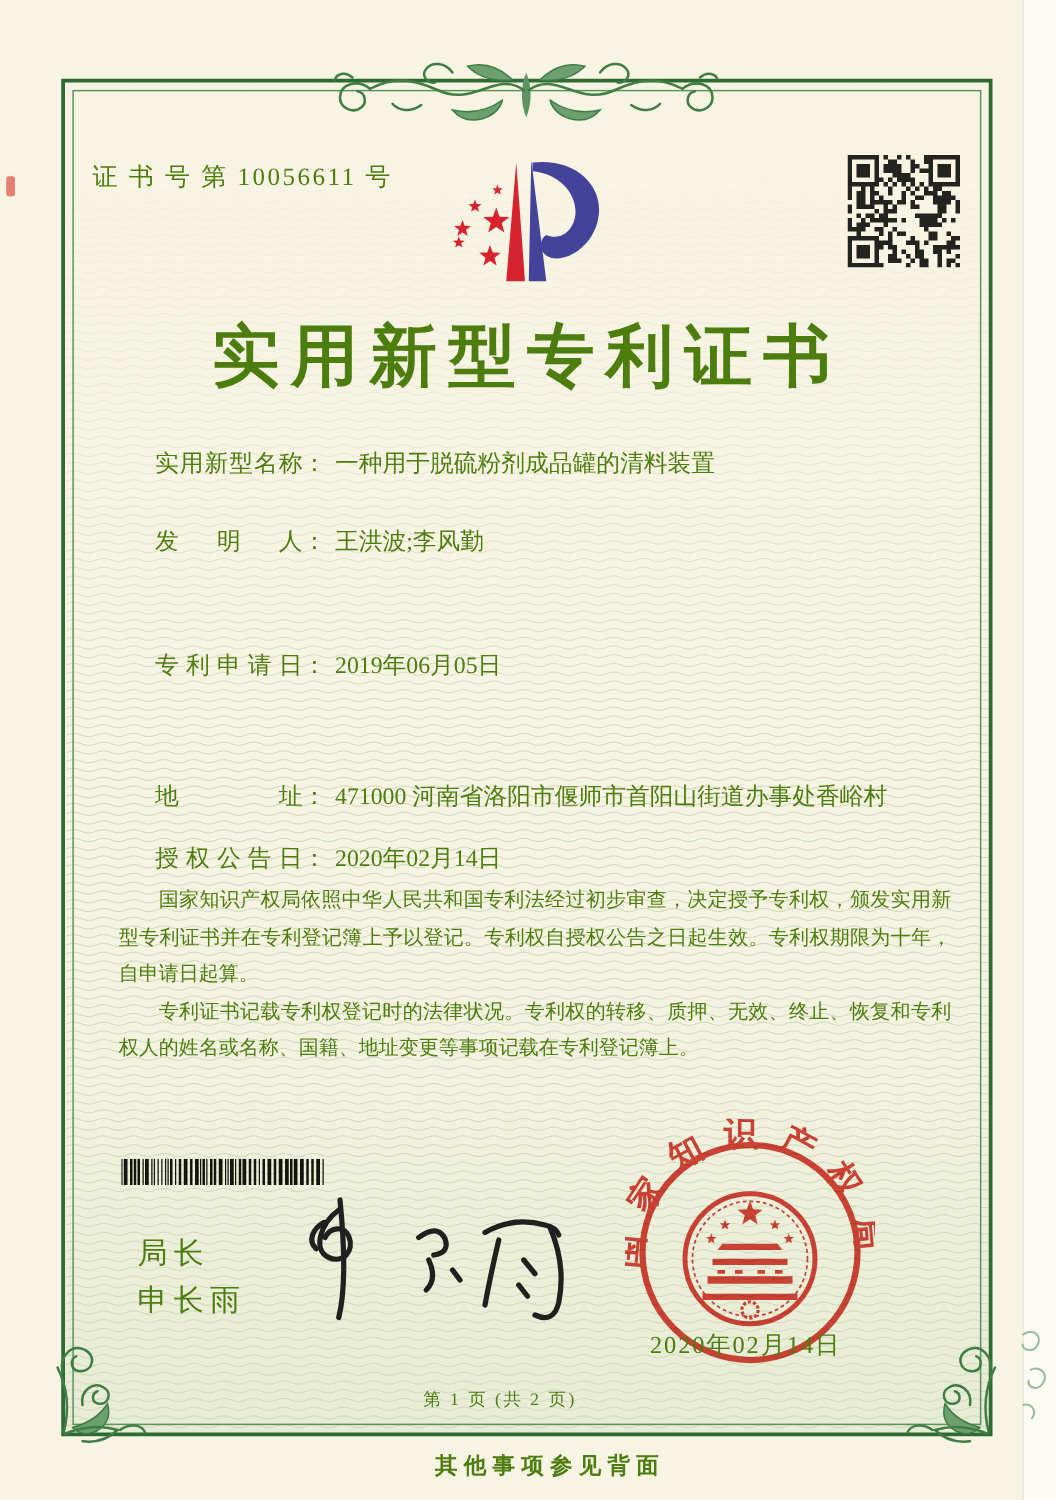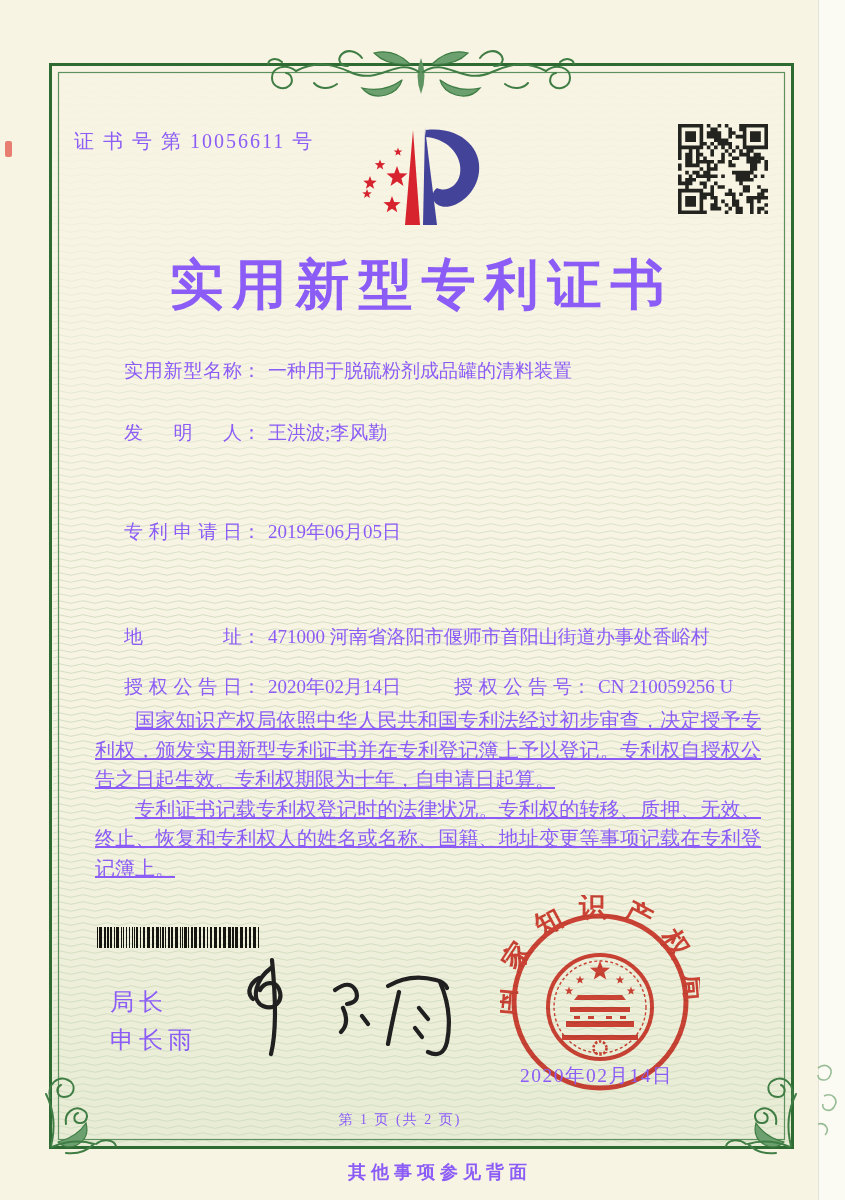"证 书 号 第 10056611" .page { color: #8b5cf6 -> #4d7c0f }
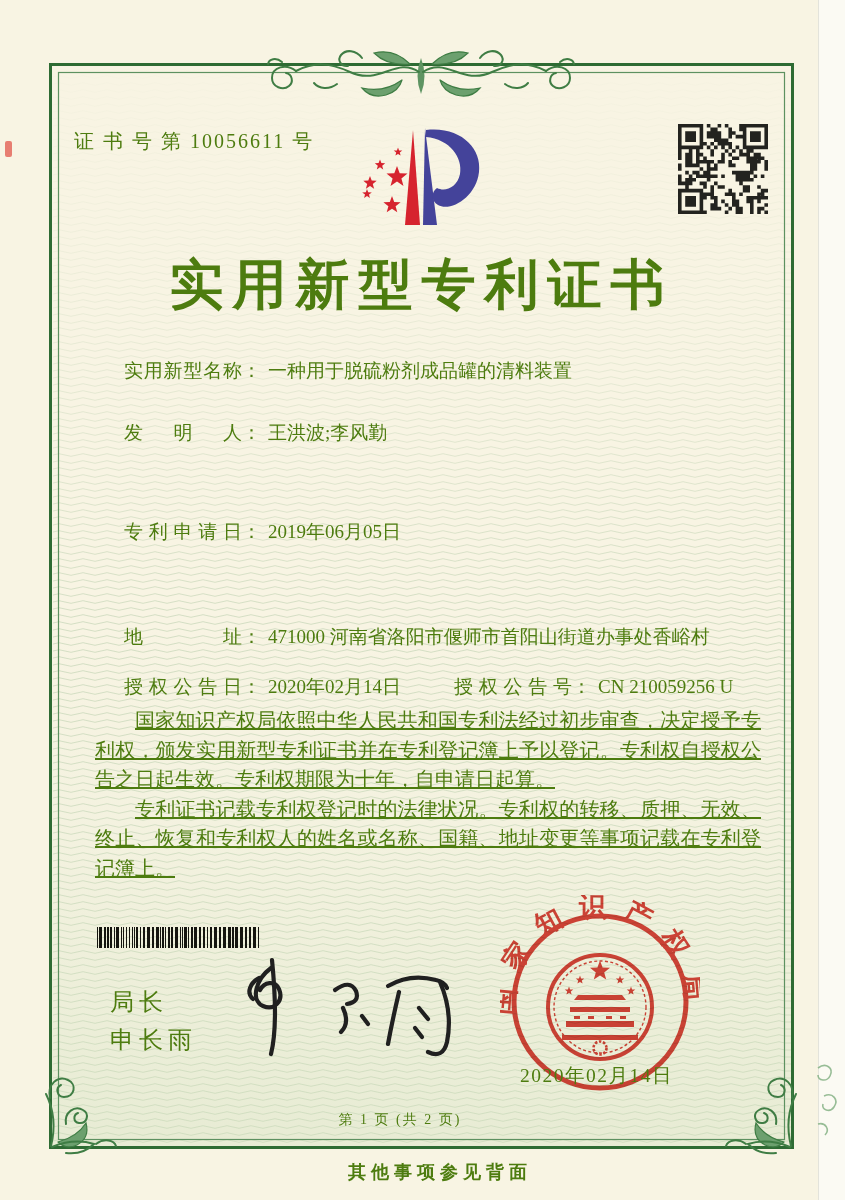"授权公告号： CN 210059256 U" span.f2 { html: <span> <span>授权公告号</span><span>：</span><span>CN 210059256 U</span> </span> -> none }
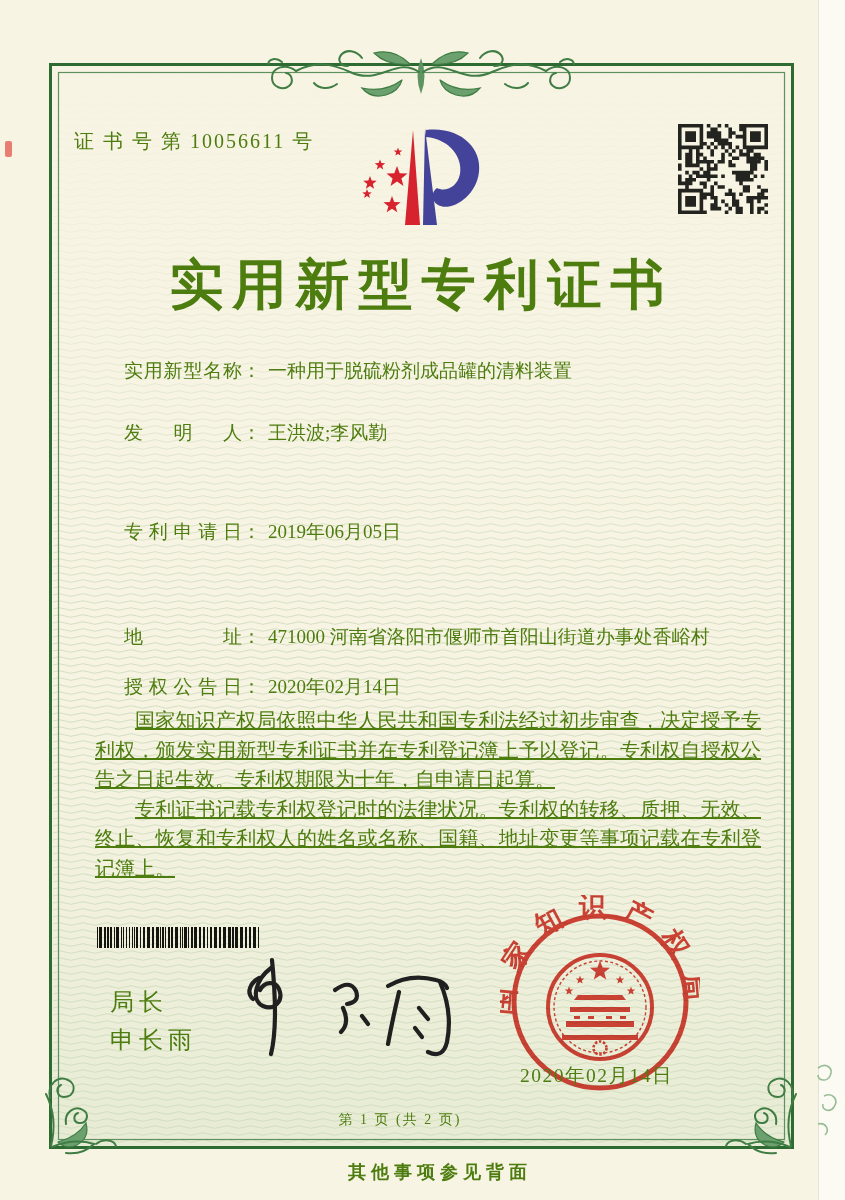"国家知识产权局依照中华人民共和国专利法经过初步审查，决定授予专利权，颁发实用新型" .paras { font-size: 20px -> 16px; text-decoration: underline -> none }
